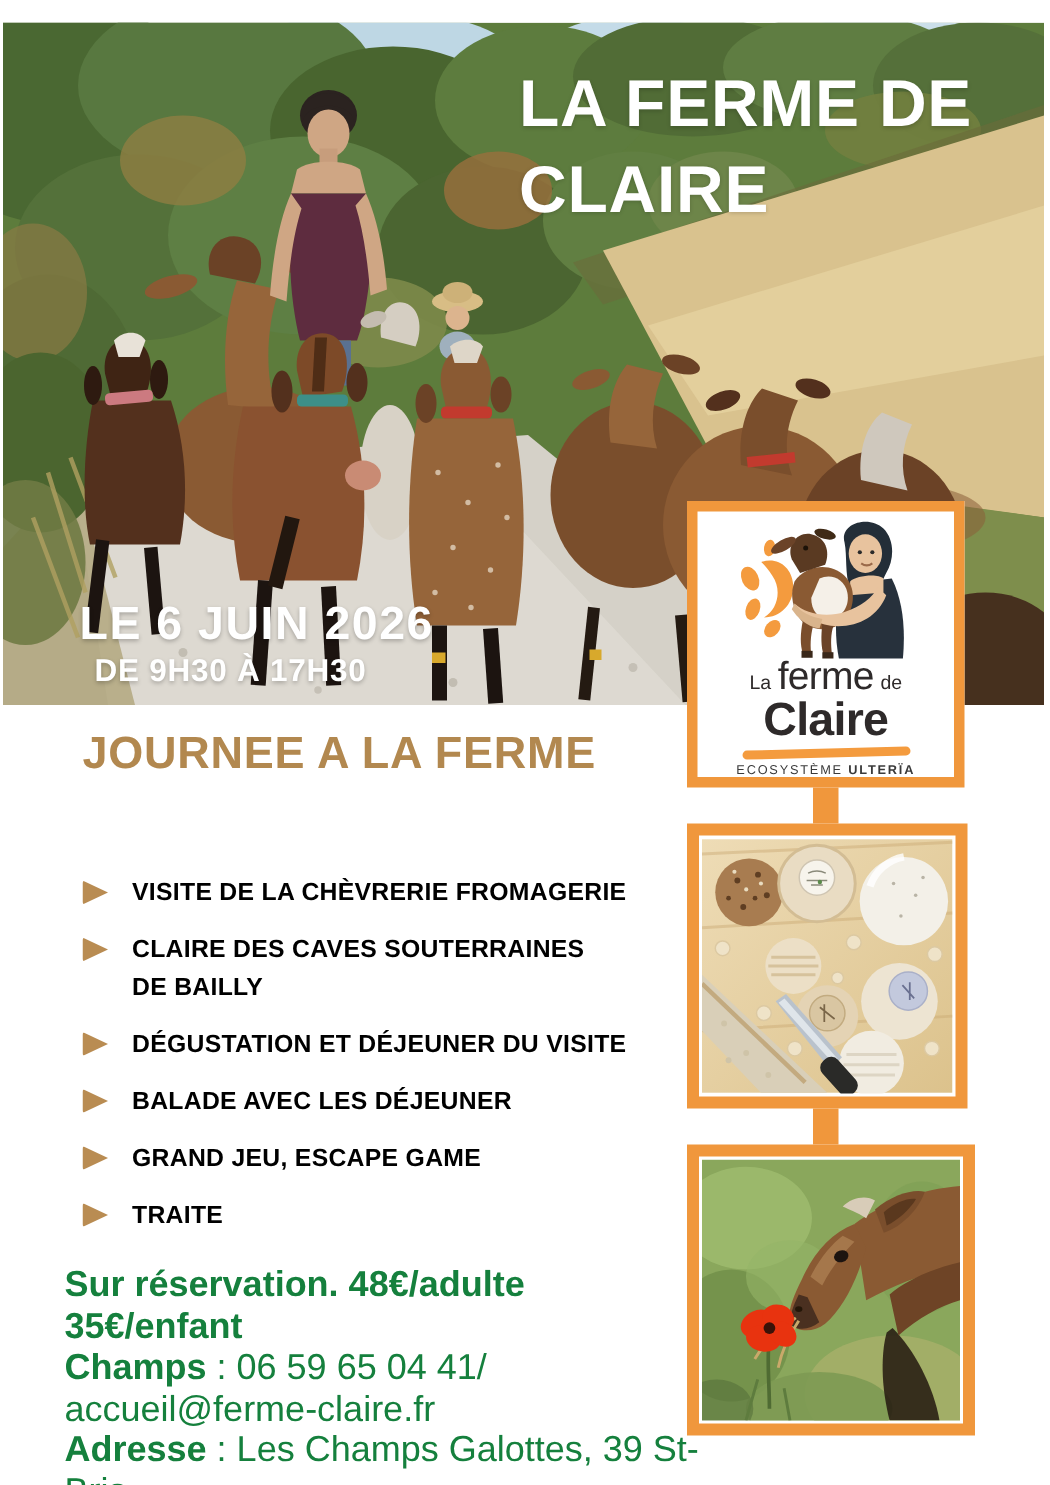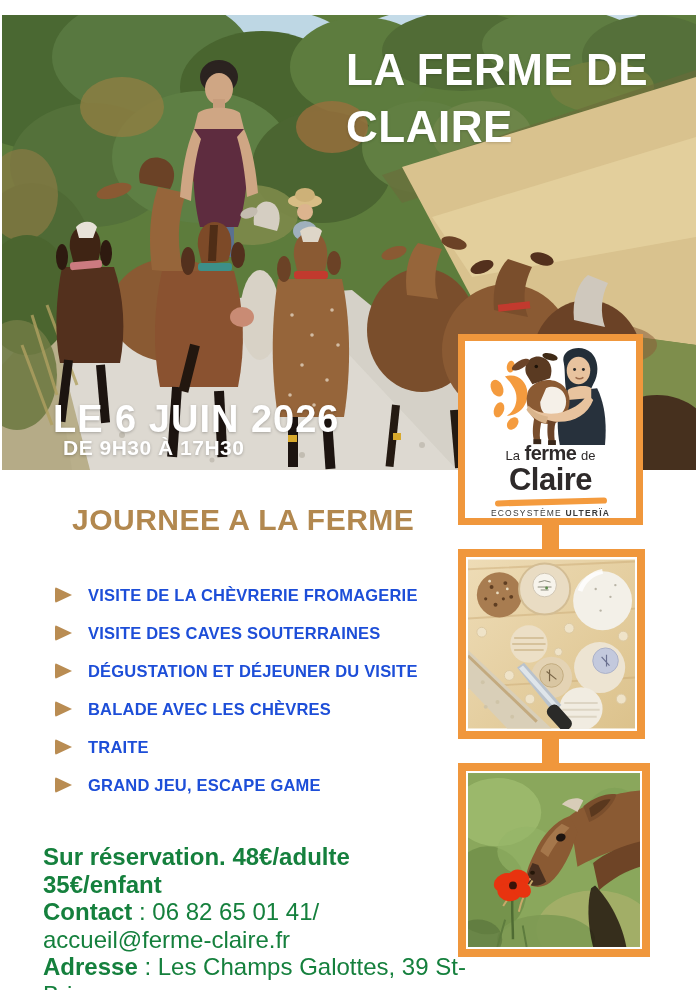"LE 6 JUIN 2026" .hero-date { font-size: 38px -> 31px }
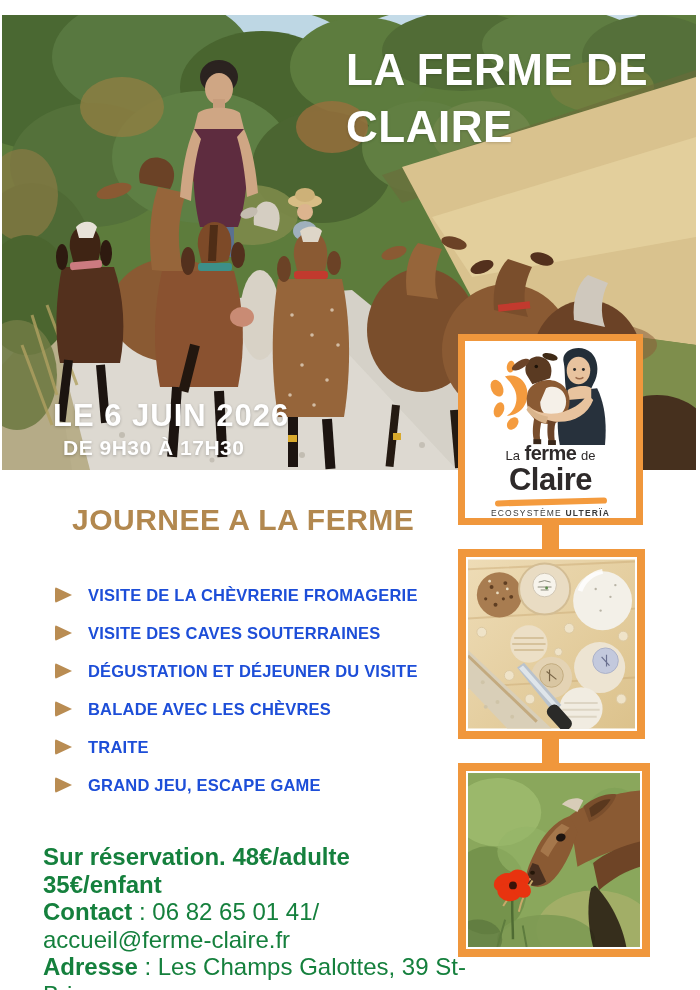"ferme" .brand .lg { font-size: 20px -> 26px; font-weight: 700 -> 400 }
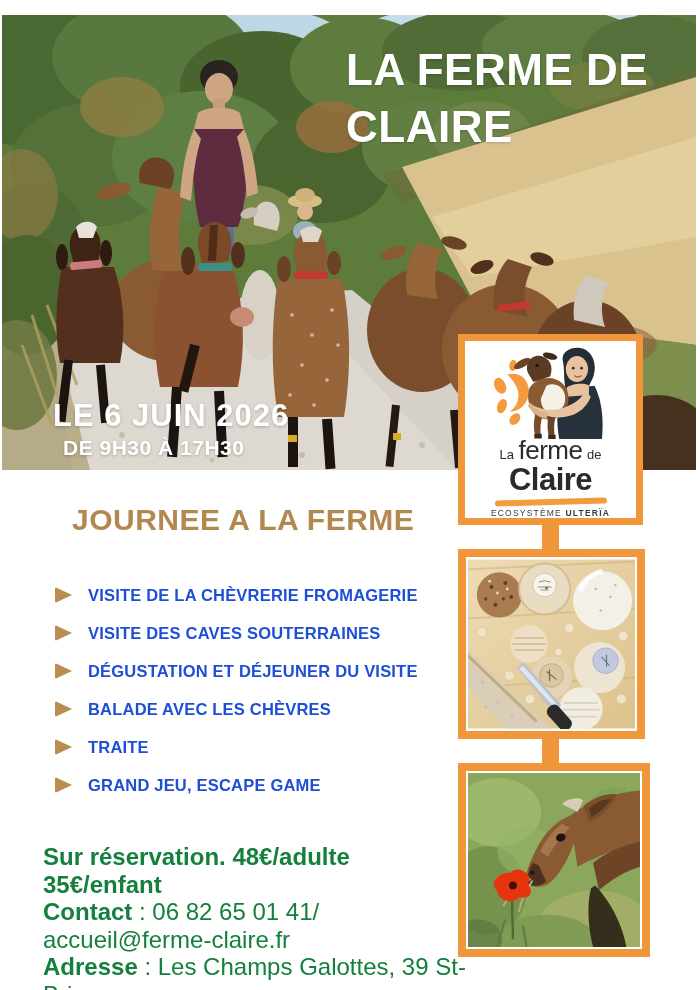"JOURNEE A LA FERME" .section-title { margin: 17px -> 0 }
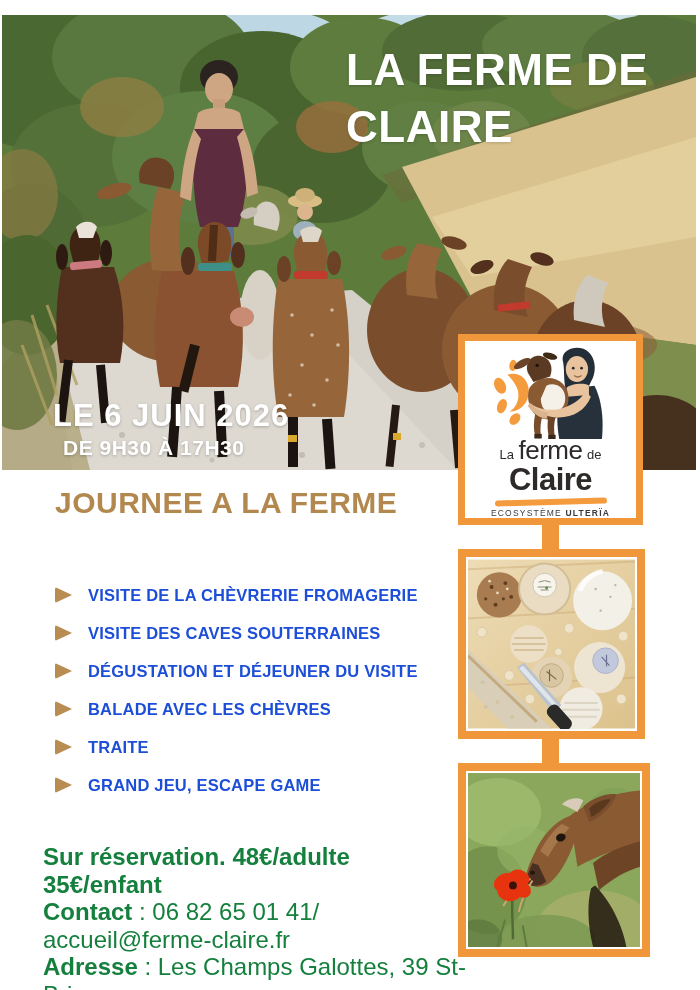"VISITE DE LA CHÈVRERIE FROMAGERIE" .program li { color: #1d4ed8 -> #000000 }
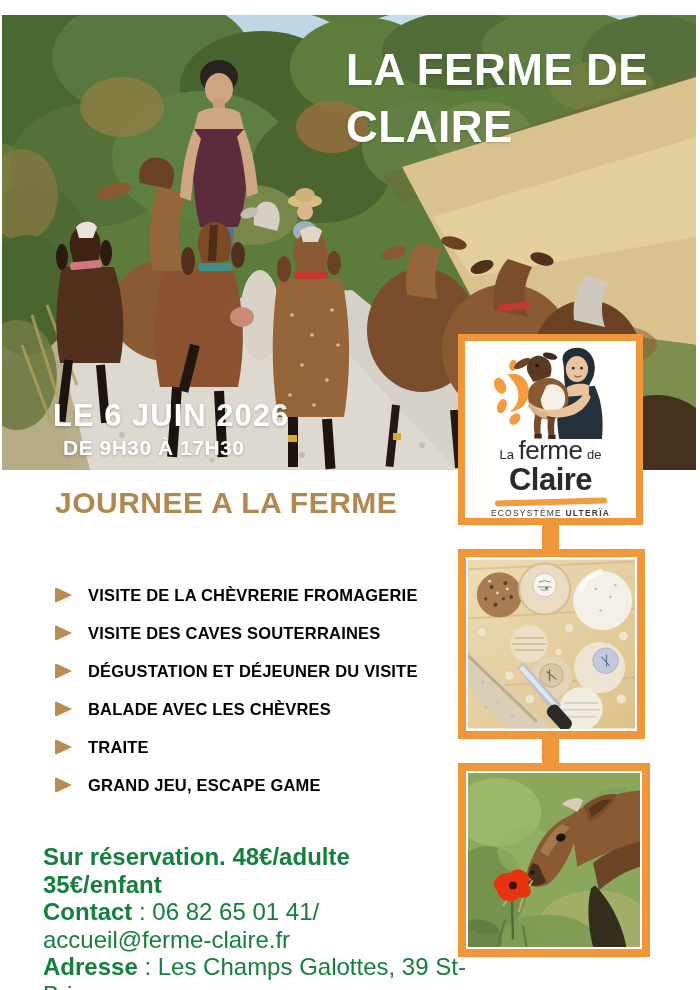"VISITE DES CAVES SOUTERRAINES" span { text: VISITE -> CLAIRE }
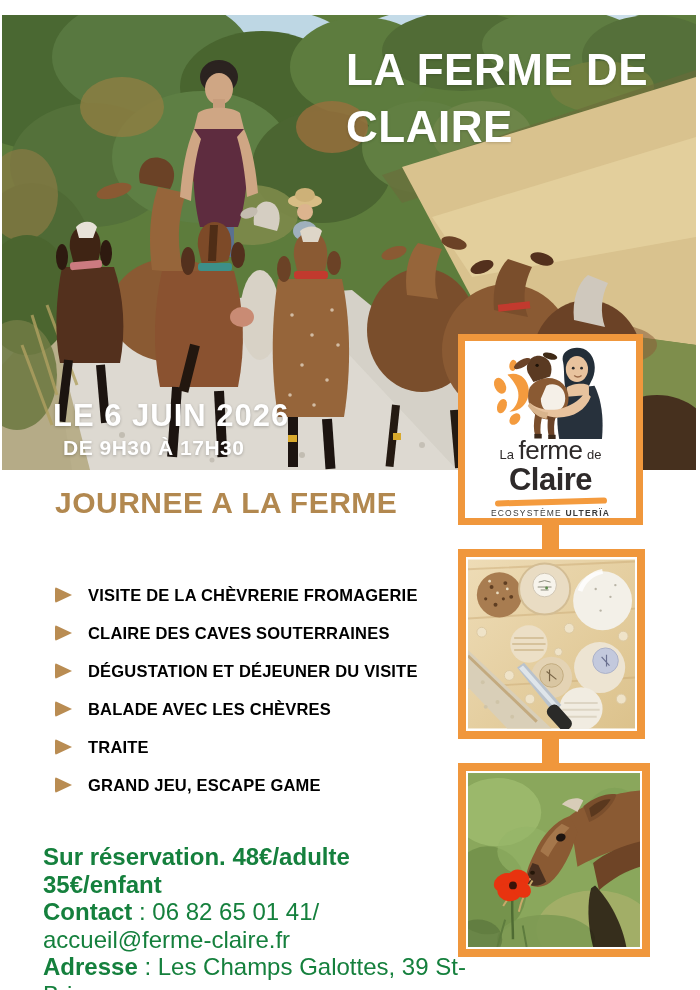"DE BAILLY" span.line2 { html: none -> <span>DE BAILLY</span> }
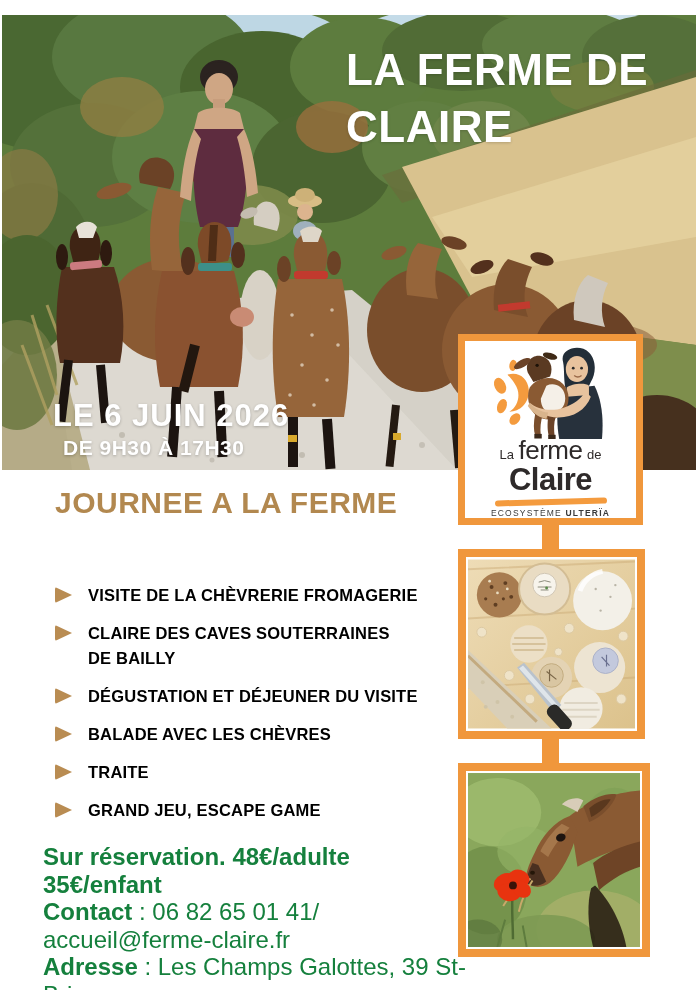"BALADE AVEC LES CHÈVRES" span { text: CHÈVRES -> DÉJEUNER }
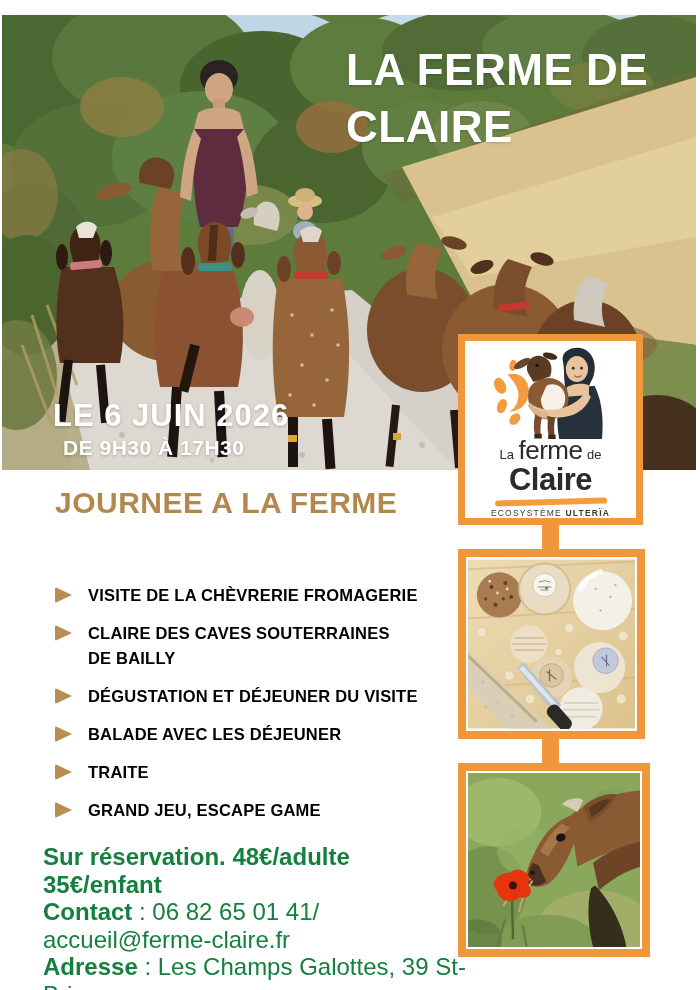"TRAITE" li { order: before "GRAND JEU, ESCAPE GAME" -> after "GRAND JEU, ESCAPE GAME" }
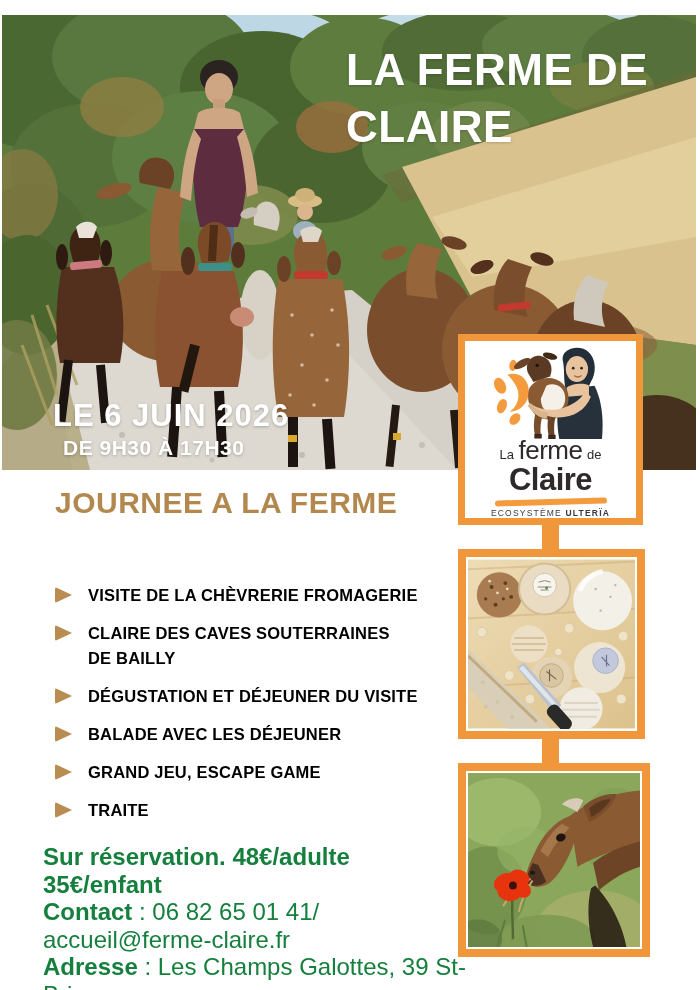"Contact" b { text: Contact -> Champs }
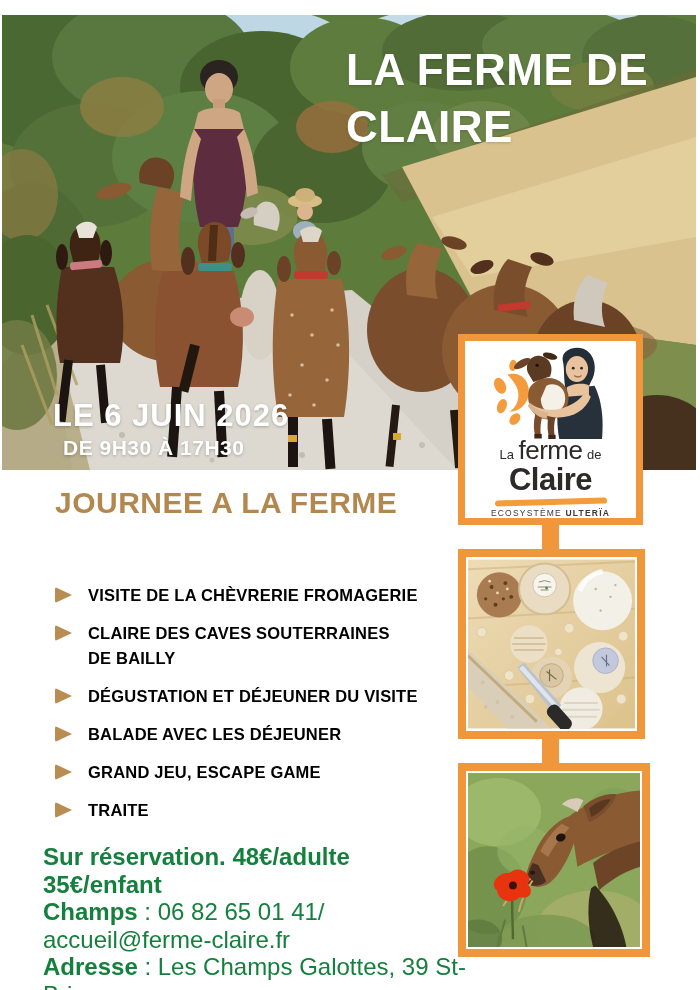": 06 82 65 01" span { text: 82 65 01 -> 59 65 04 }
